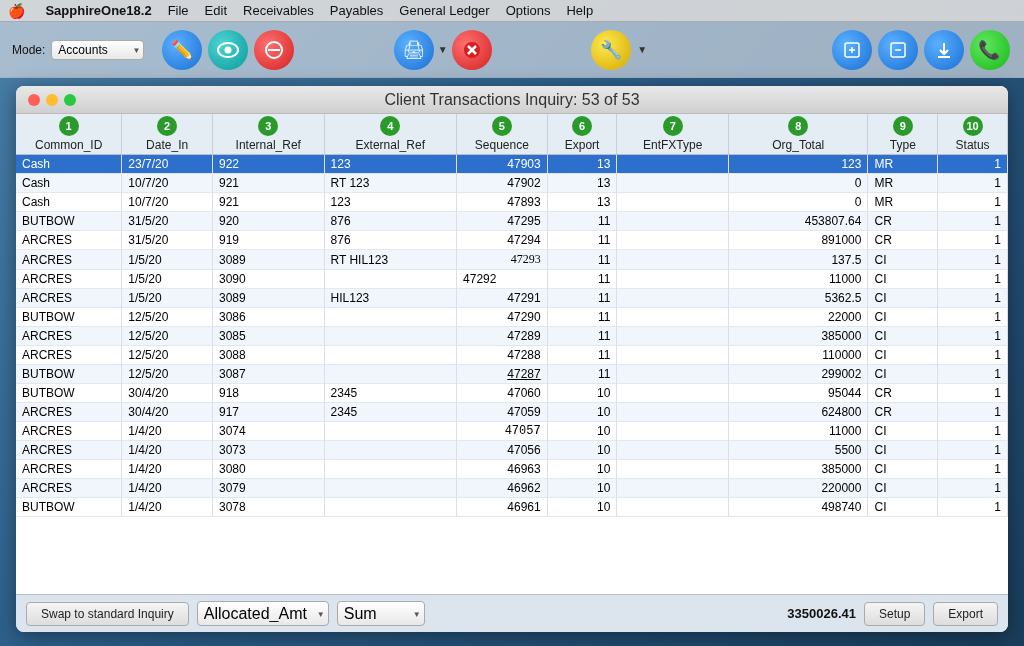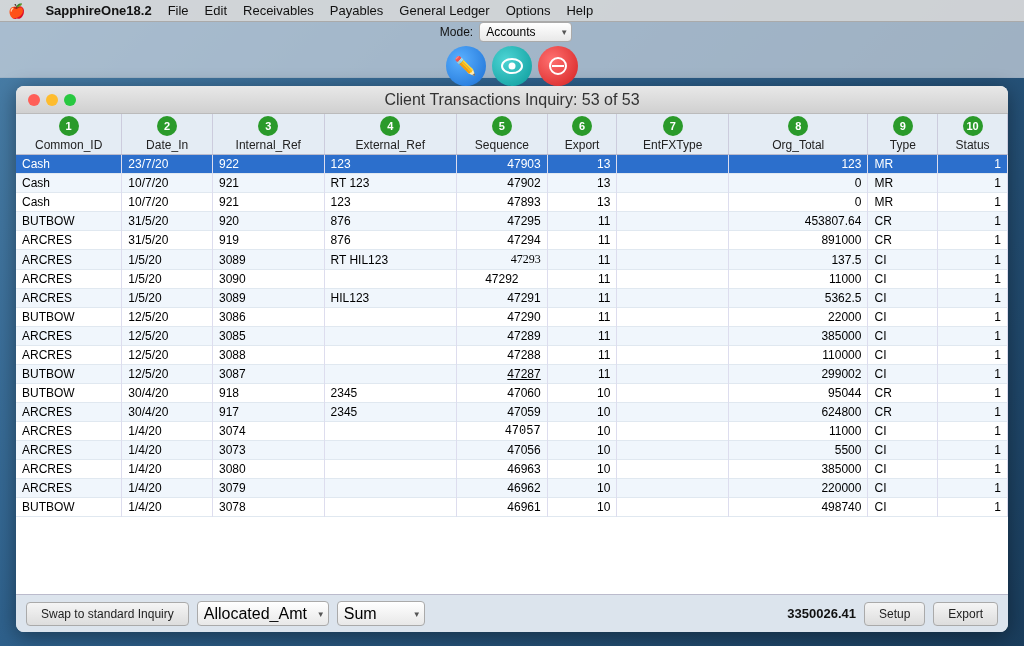"Mode:" .toolbar { flex-direction: column -> none }
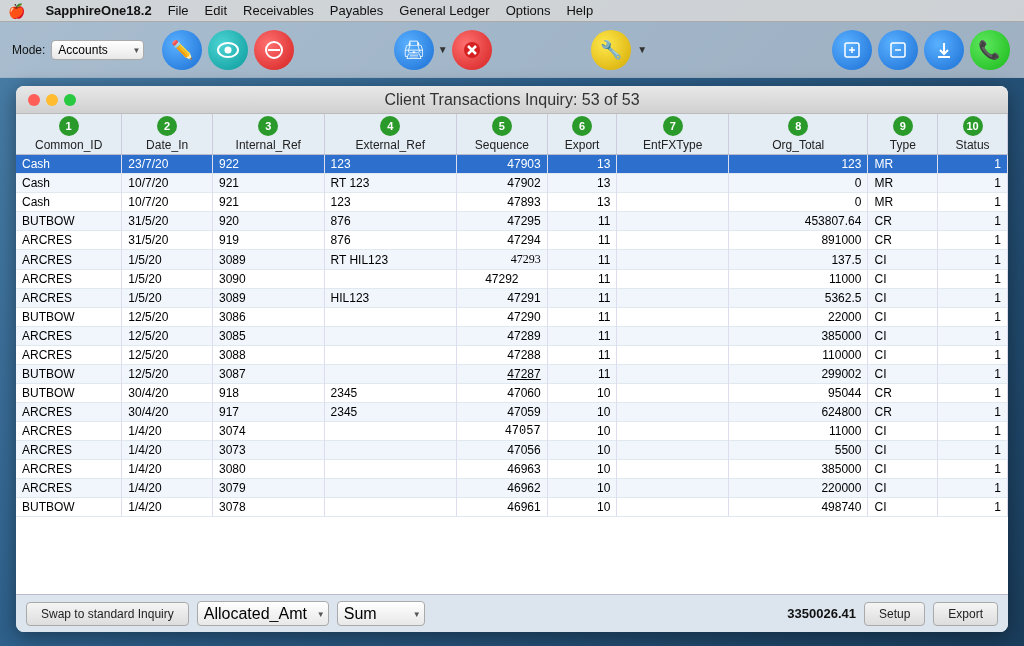"47292" td.col-seq { text-align: center -> left }
